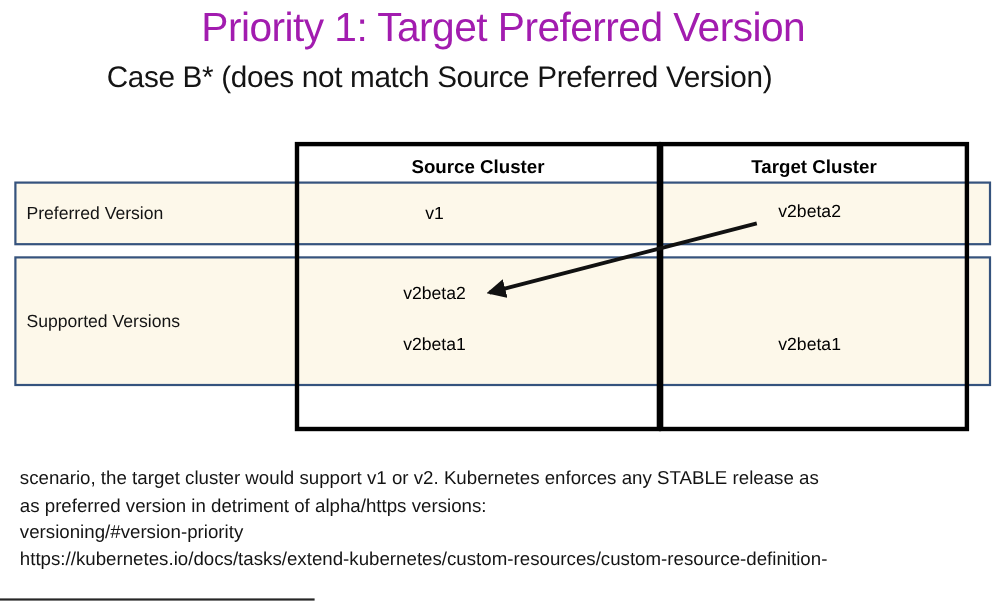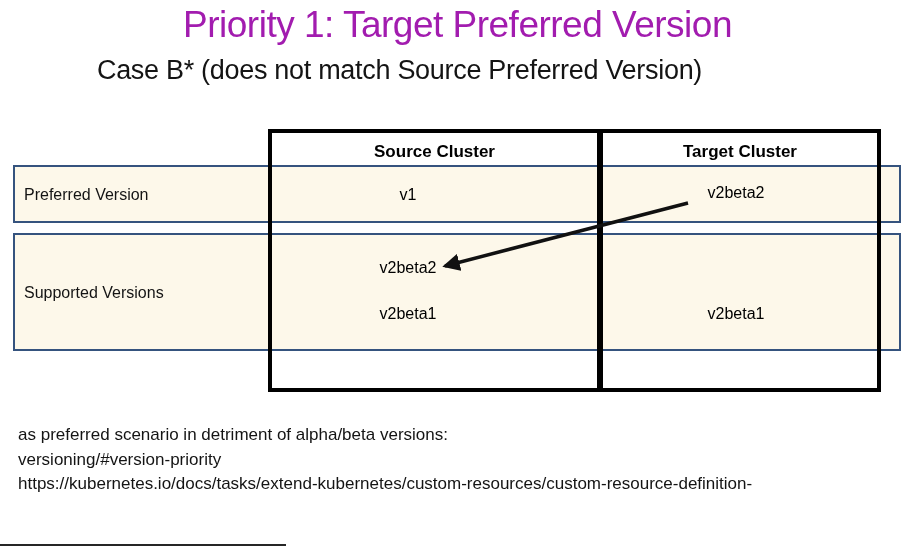"v1" .cell.src { left: 286px -> 273px }
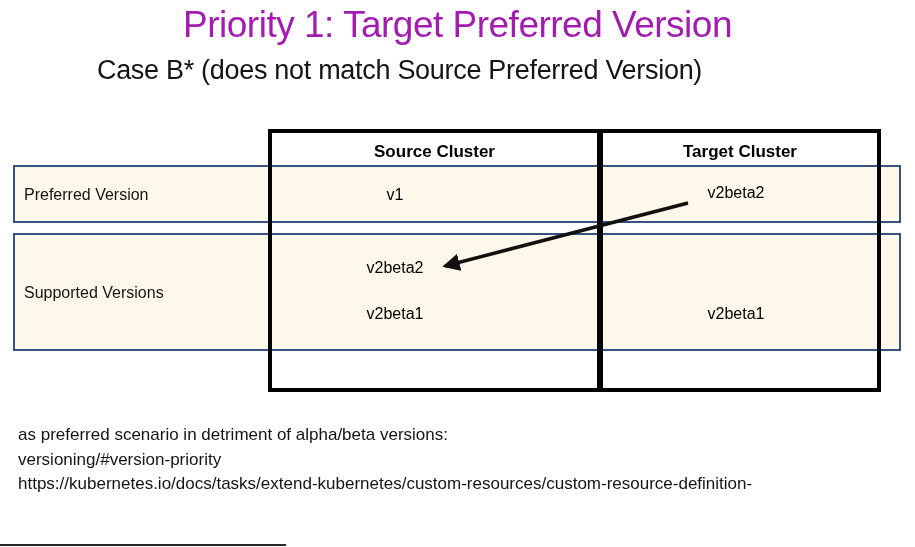"scenario, the target cluster would" div { html: none -> <div>scenario, the target cluster would support v1 or v2. Kubernetes enforces any STABLE release as</div> }
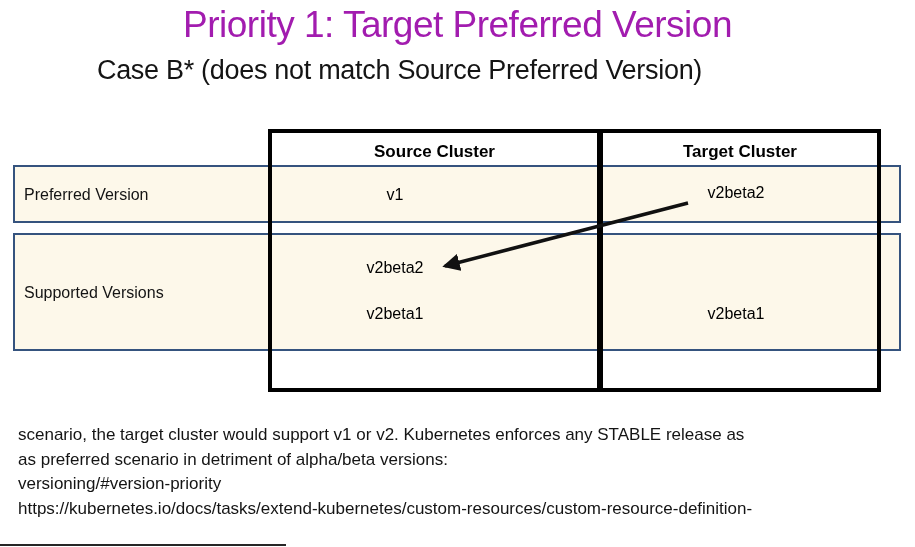"as preferred scenario in detriment" div { text: scenario in detriment of alpha/beta -> version in detriment of alpha/https }
